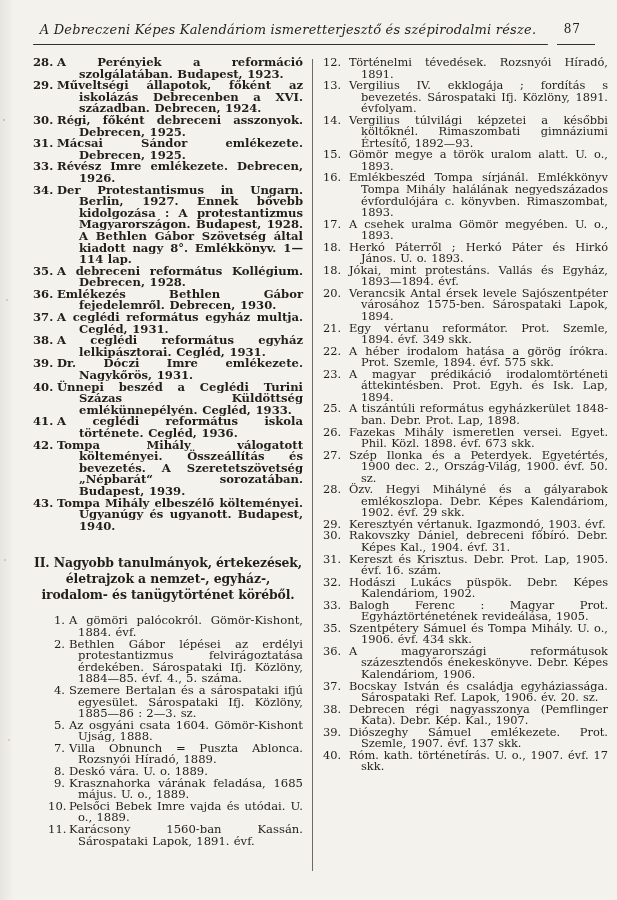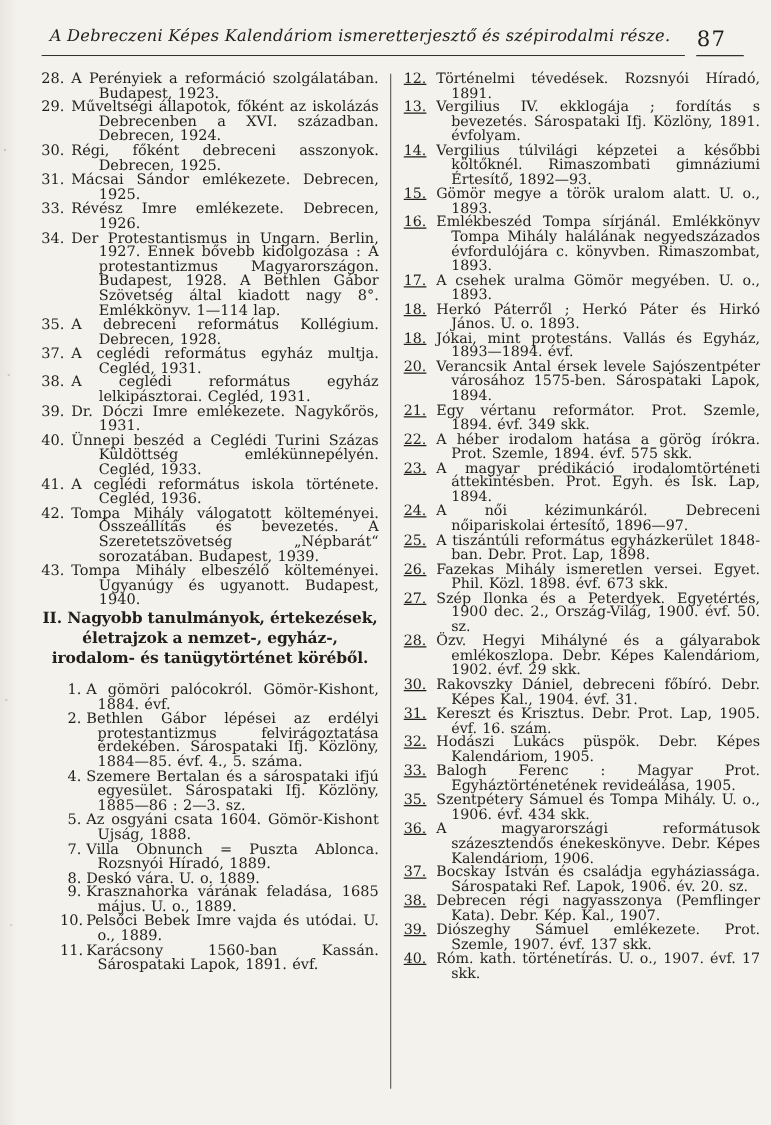"87" .head-num { font-size: 17px -> 12px }
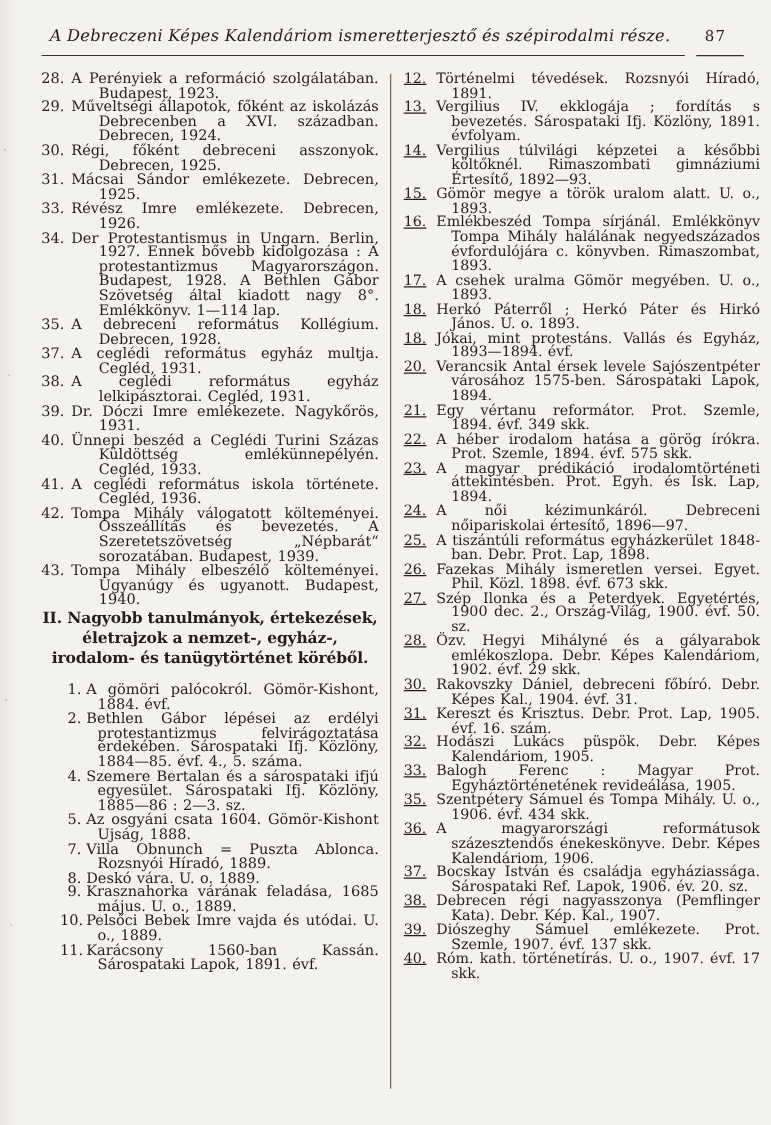"28. A Perényiek a reformáció" .left .main-list .entry { font-weight: none -> bold }
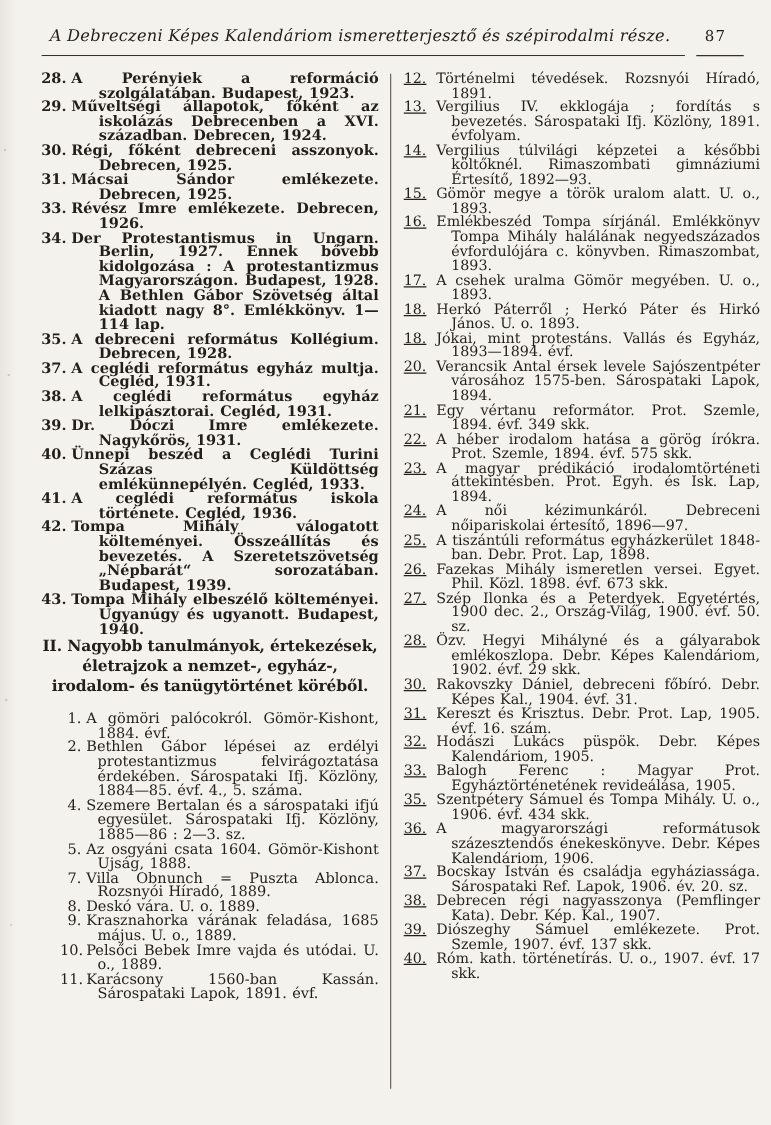"12." .right .main-list .num { text-decoration: underline -> none }
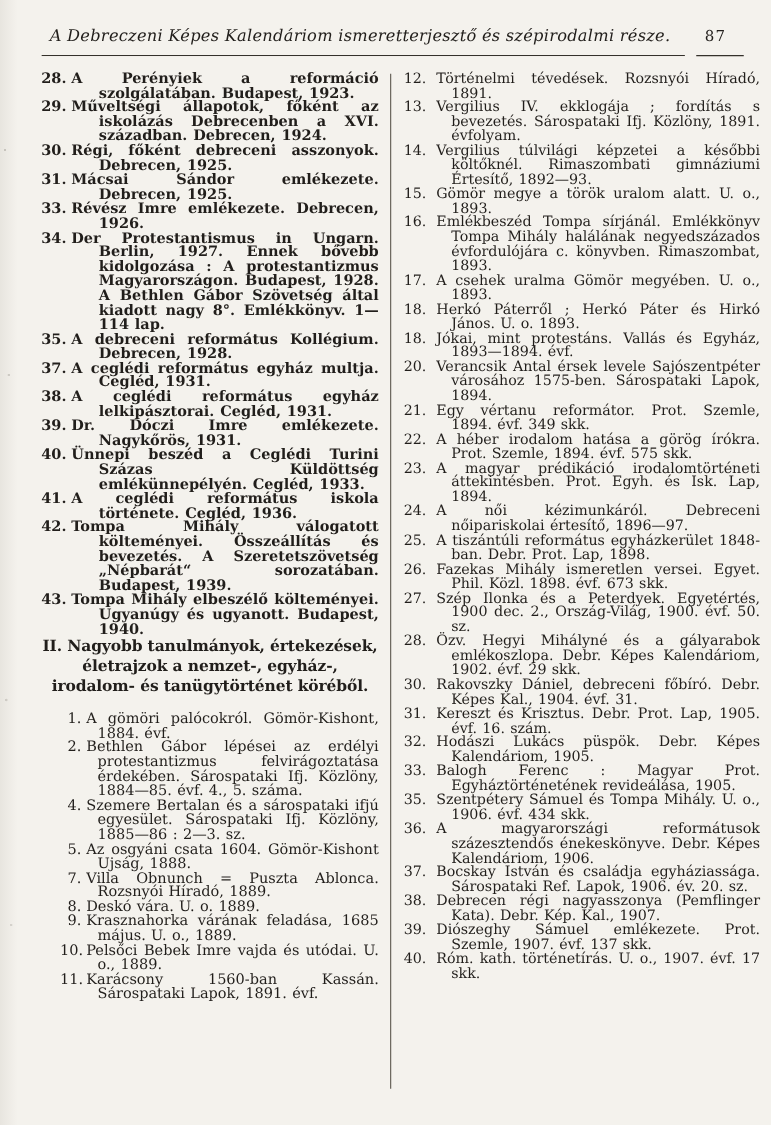"36. Emlékezés Bethlen Gábor" p.entry { html: none -> <p><span>36.</span><span>Emlékezés Bethlen Gábor fejedelemről. Debrecen, 1930.</span></p> }
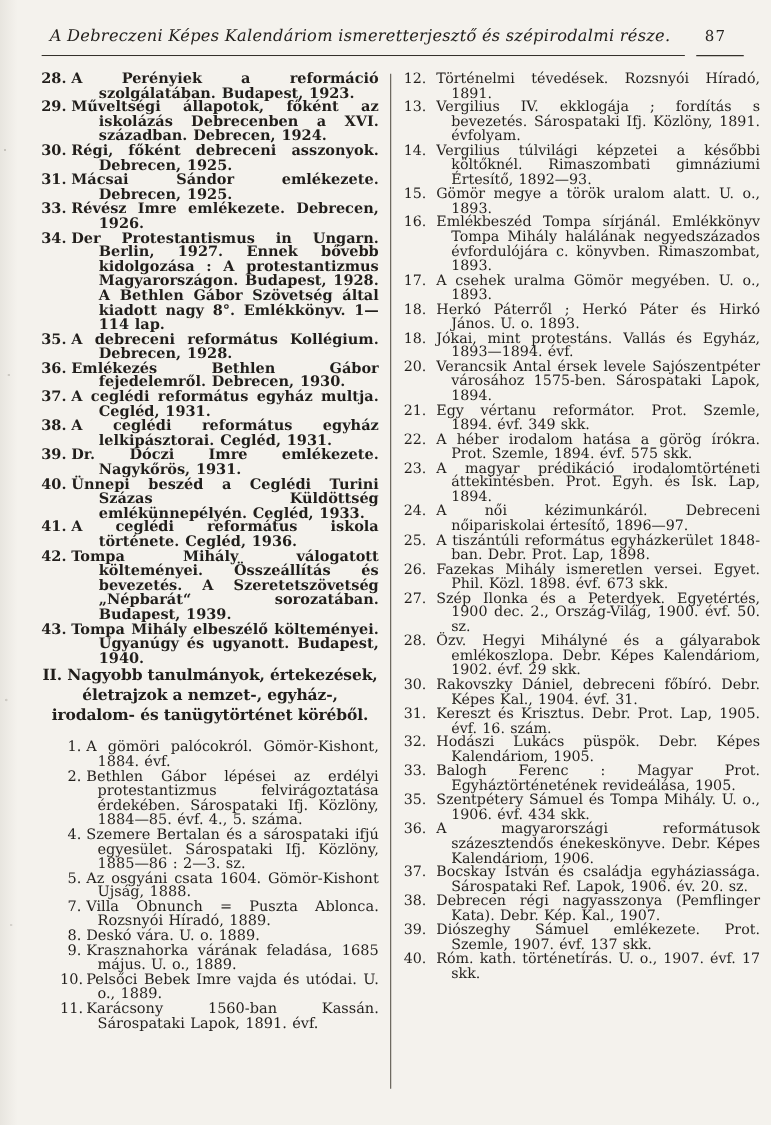"24. A női kézimunkáról. Debreceni" p.entry { html: <p><span>24.</span><span>A női kézimunkáról. Debreceni nőipariskolai értesítő, 1896—97.</span></p> -> none }
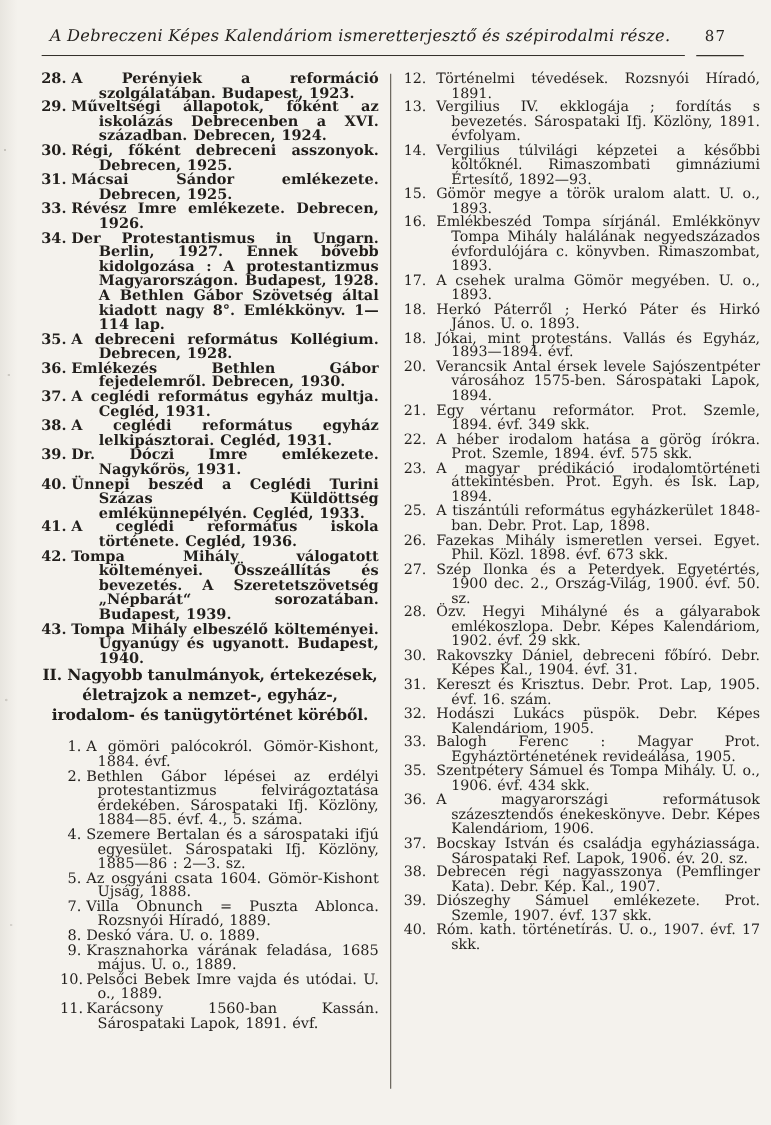"29. Keresztyén vértanuk. Igazmondó," p.entry { html: none -> <p><span>29.</span><span>Keresztyén vértanuk. Igazmondó, 1903. évf.</span></p> }
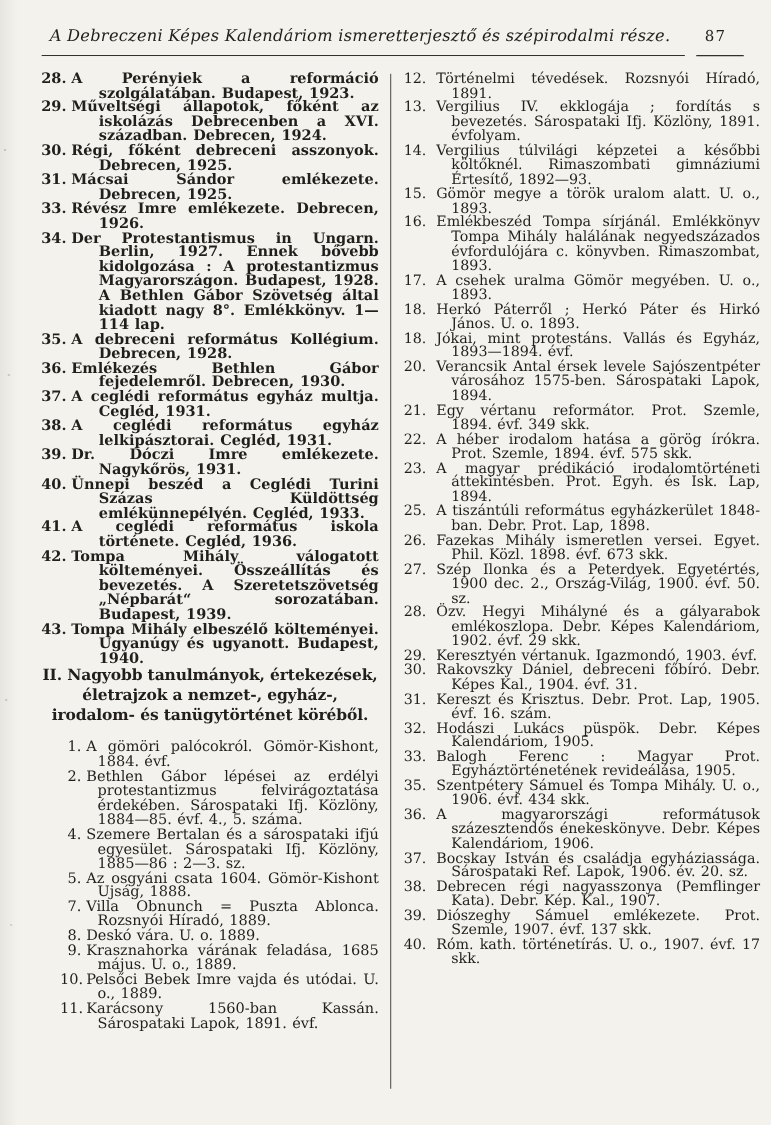"II. Nagyobb tanulmányok, értekezések," .section-heading { margin: 0 0 12px 0 -> 23px 0 12px 0 }
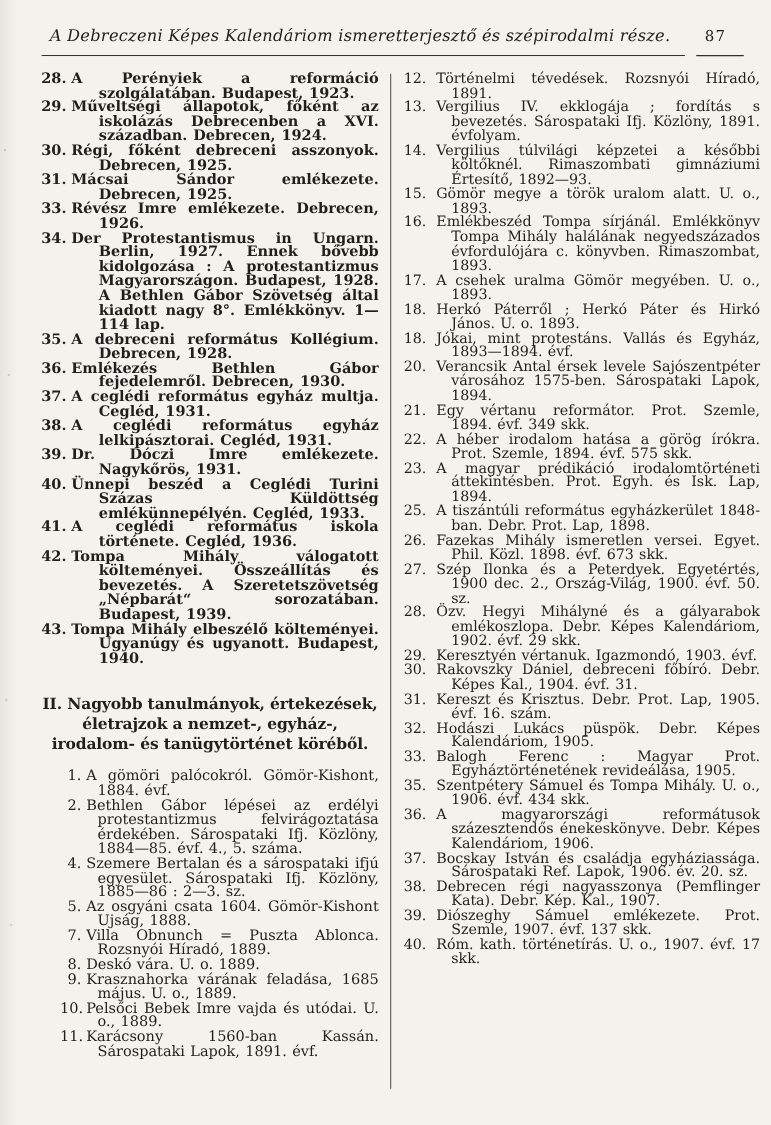"Hodászi Lukács püspök. Debr. Képes" span.txt { text: 1905 -> 1902 }
